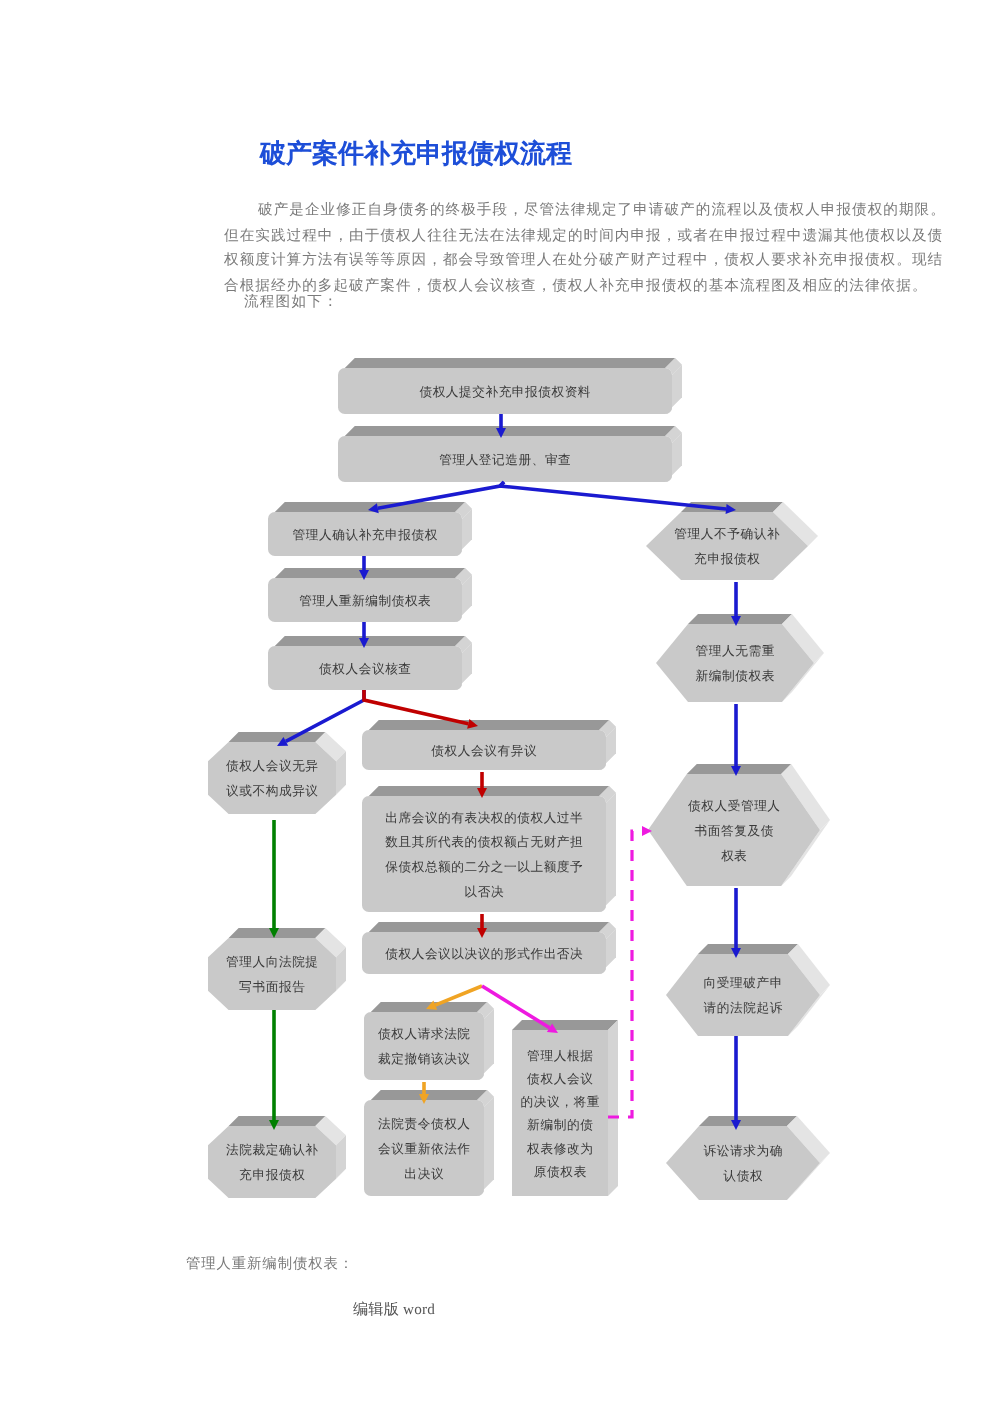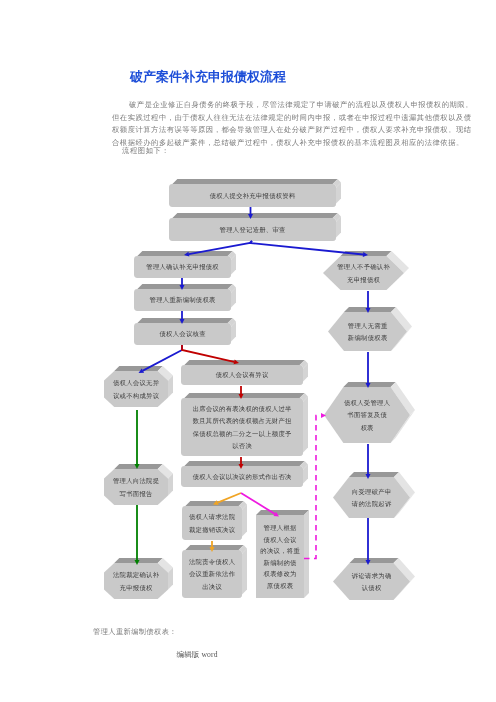"合根据经办的多起破产案件，总结破产过程中，债权人补充申报债权的基本流程图及相应的" div.pline { text: 总结破产过程中 -> 债权人会议核查 }
